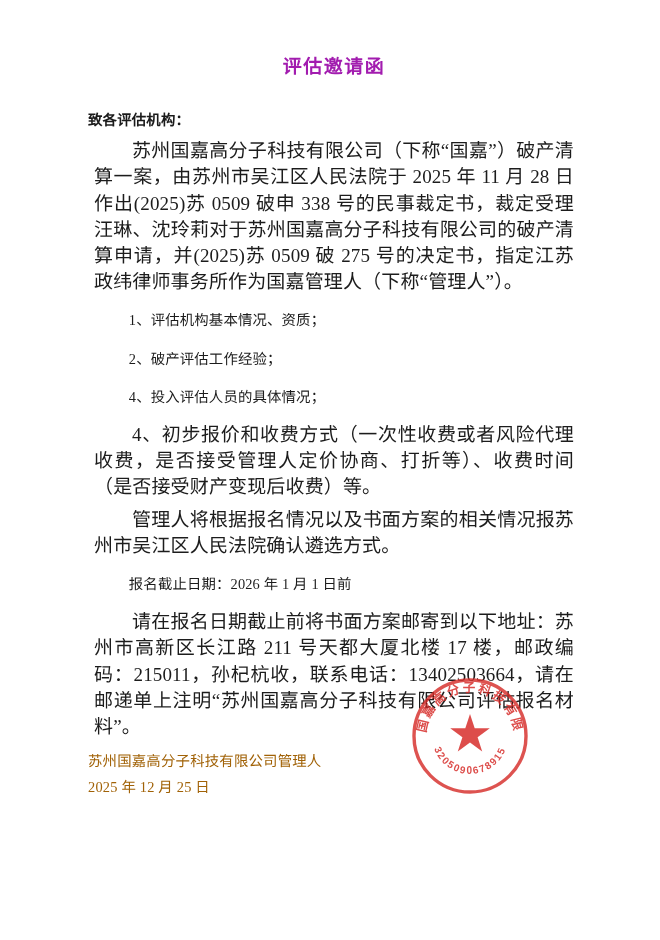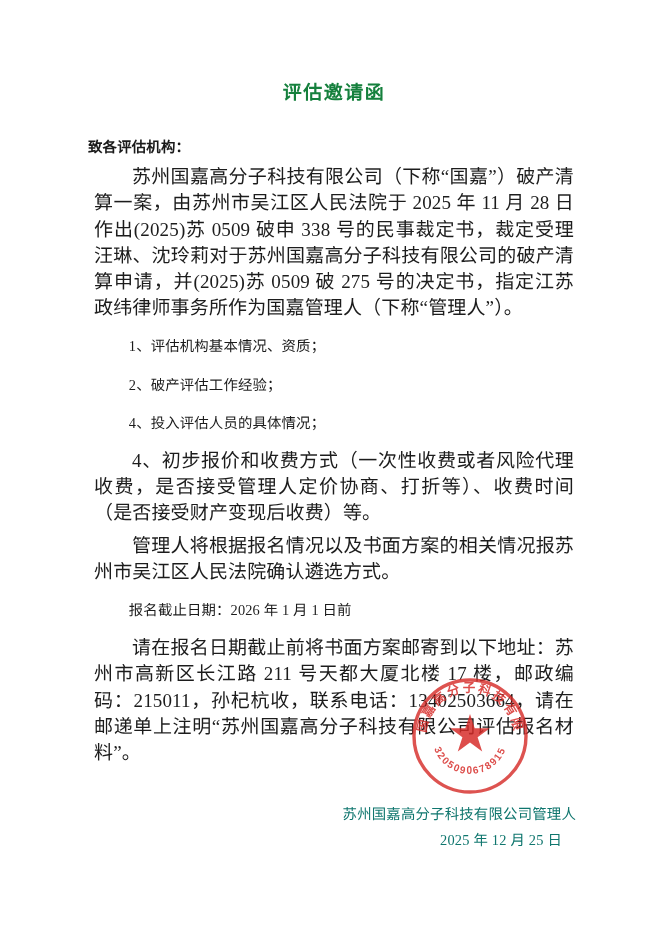"评估邀请函" .doc-title { color: #15803d -> #a21caf; margin: 82px 0 0 0 -> 56px 0 0 0 }
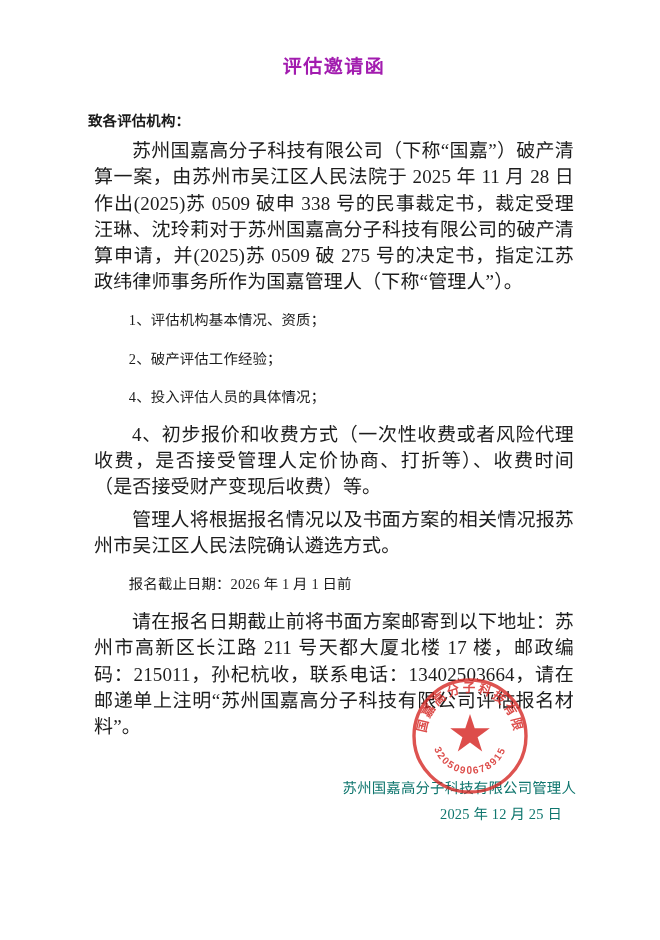"致各评估机构：" .salutation { font-family: Liberation Sans, sans-serif -> Liberation Mono, monospace }
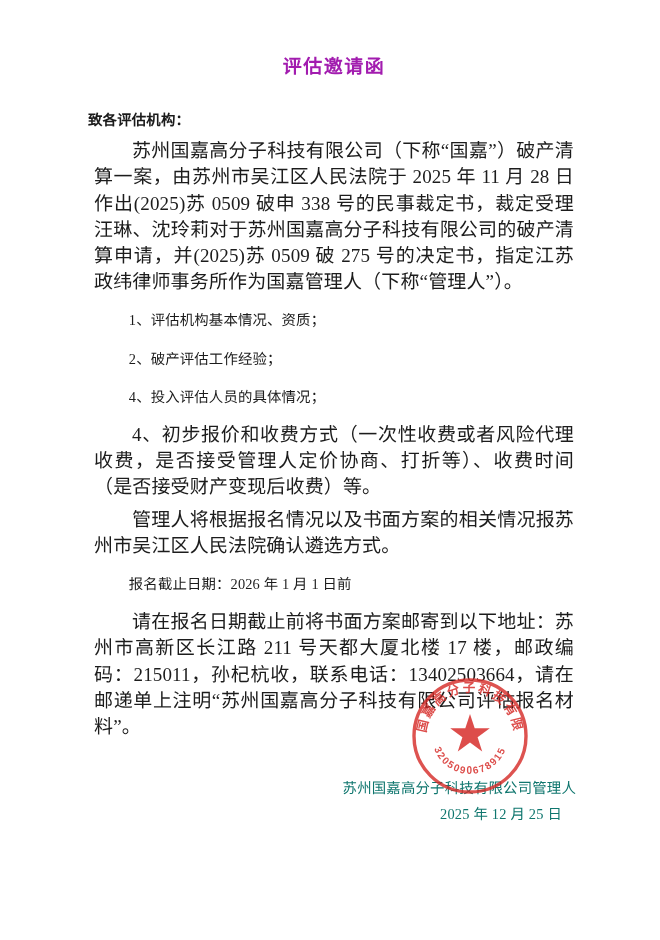"苏州国嘉高分子科技有限公司管理人" .signature-block { color: #0f766e -> #a16207; margin-top: 35px -> 8px; text-align: right -> none }
